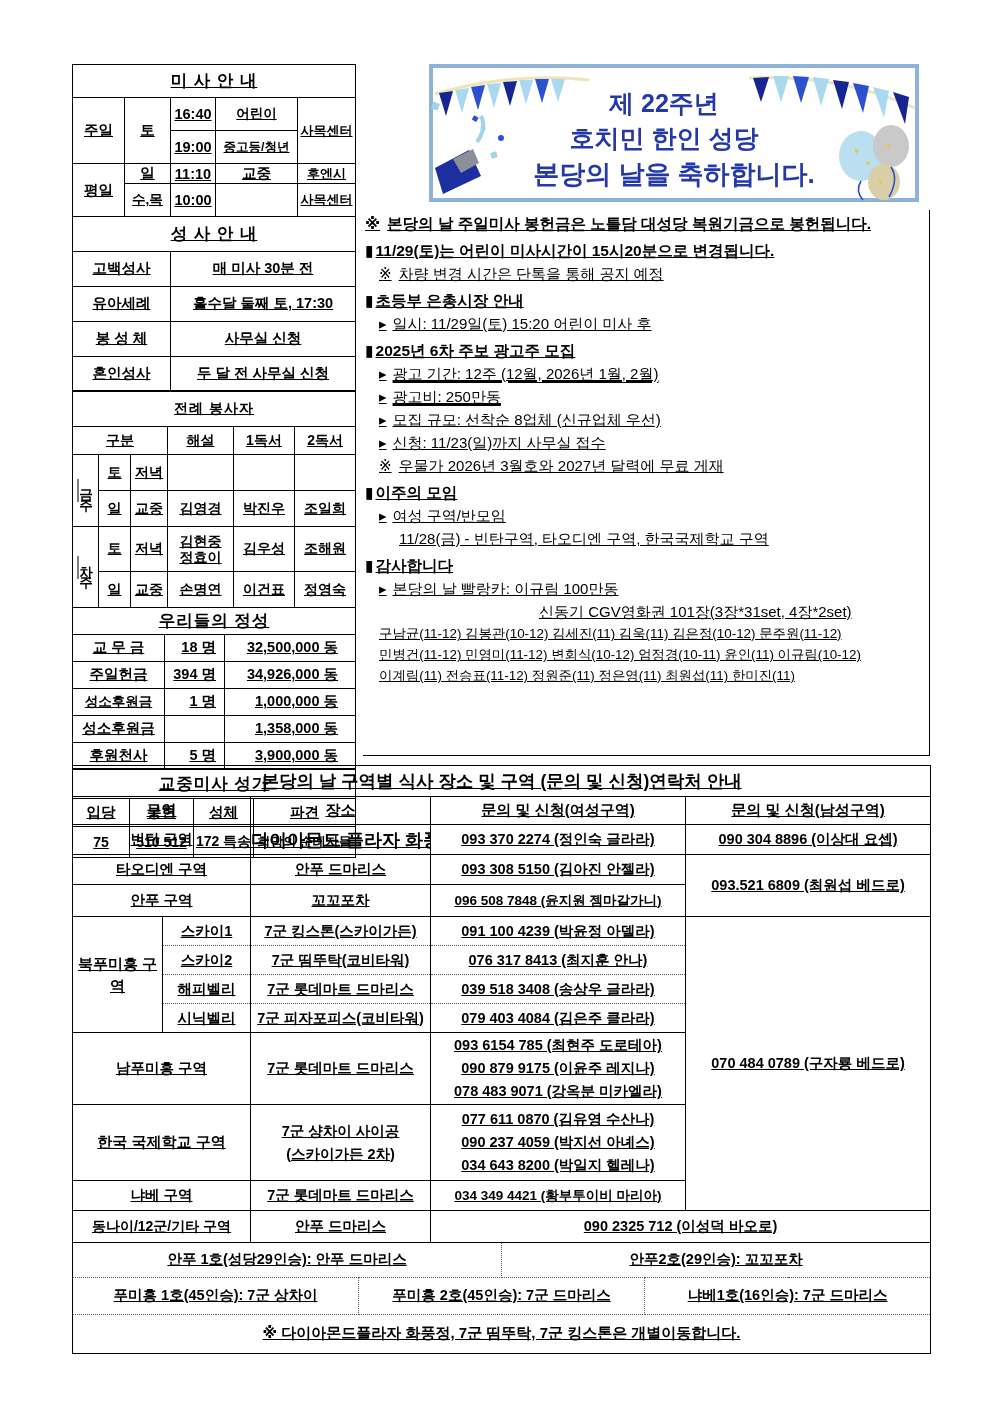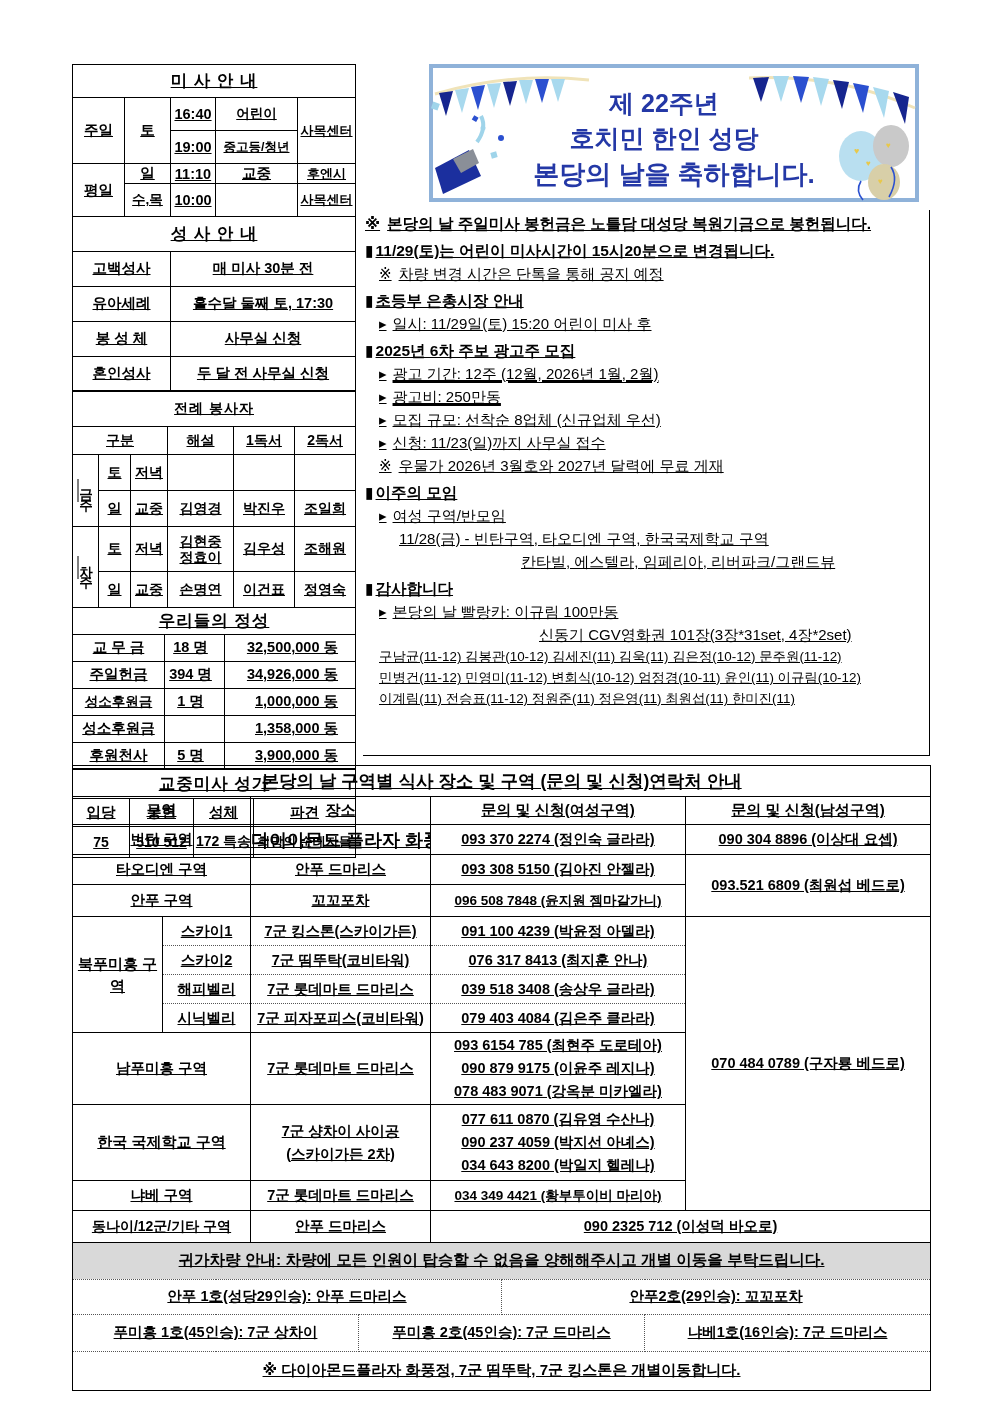"칸타빌, 에스텔라, 임페리아, 리버파크/그랜드뷰" div.a-line { html: <div><span>칸타빌, 에스텔라, 임페리아, 리버파크/그랜드뷰</span></div> -> none }
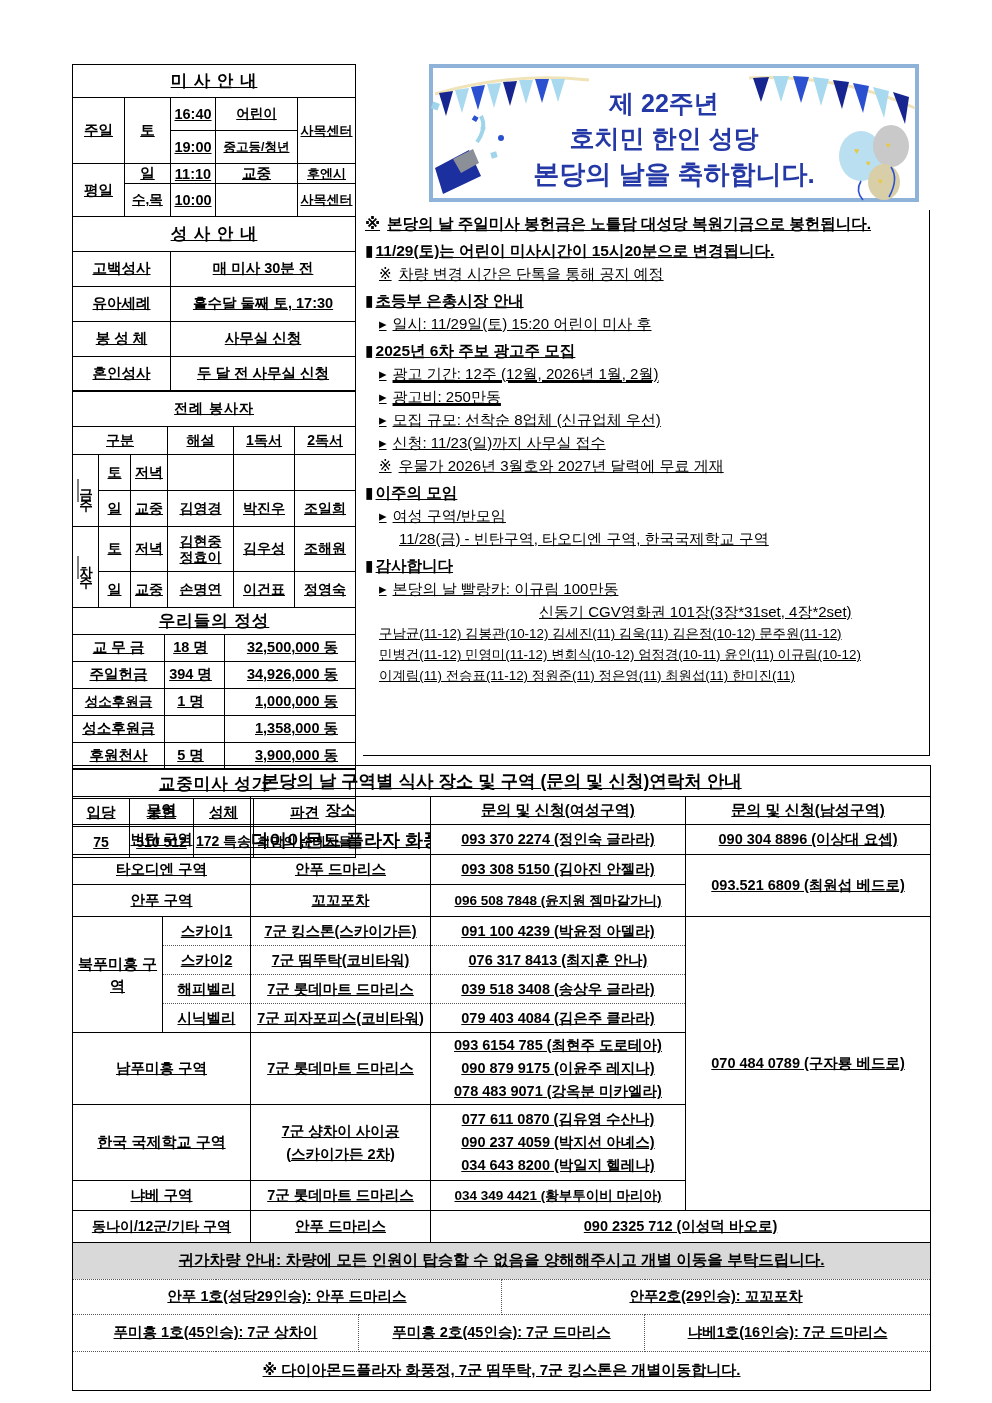"18 명" .off .cnt { text-align: none -> right }
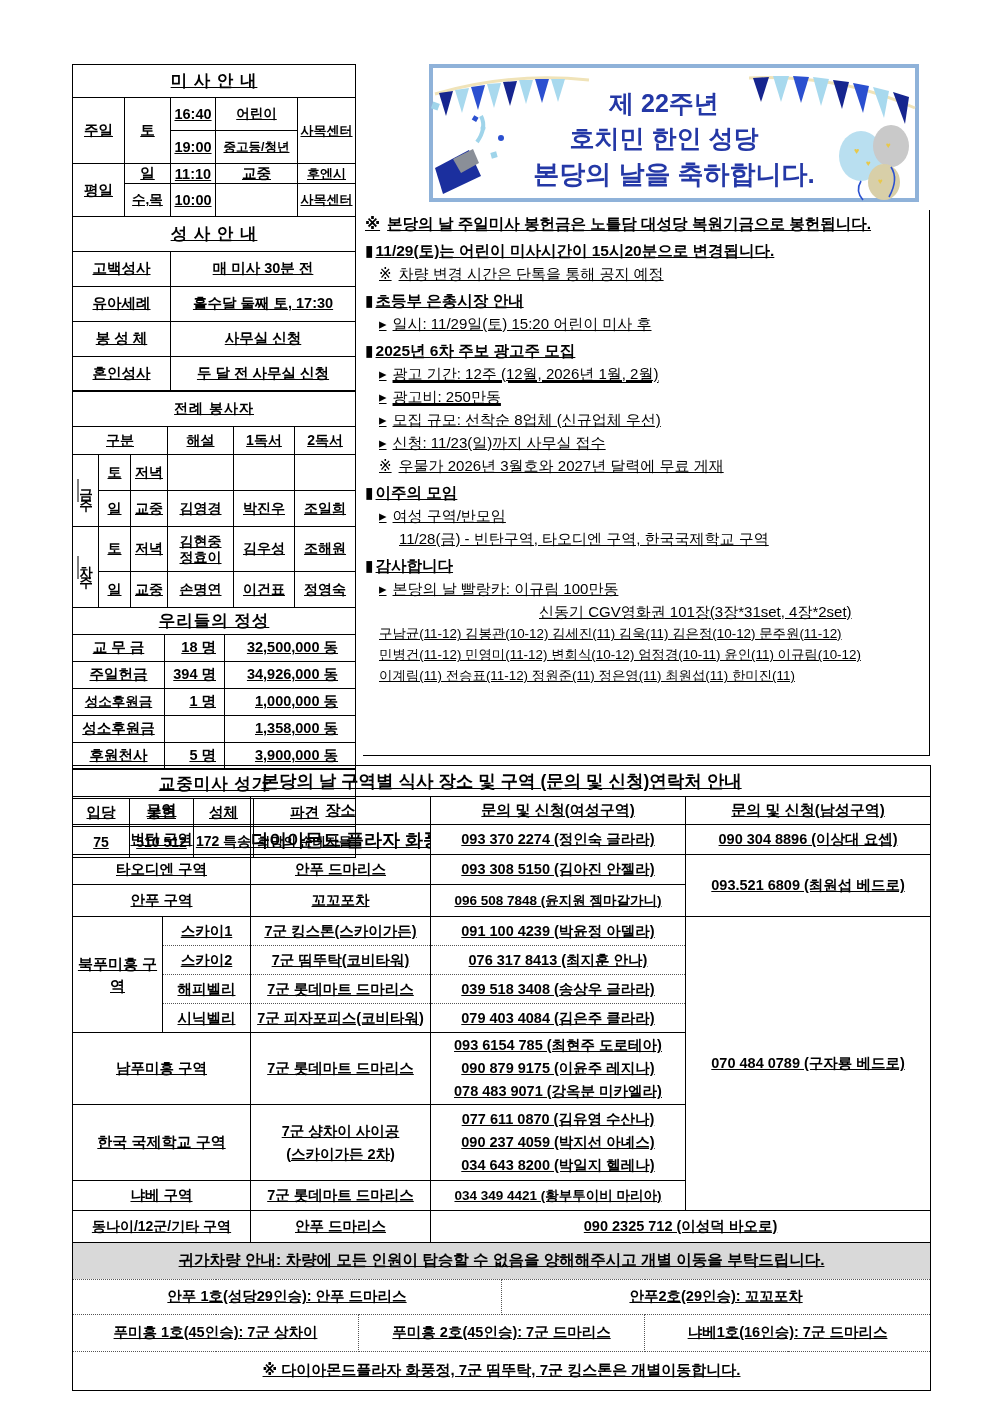"귀가차량 안내: 차량에 모든 인원이" tr { html: <tr> <td>귀가차량 안내: 차량에 모든 인원이 탑승할 수 없음을 양해해주시고 개별 이동을 부탁드립니다.</td> </tr> -> none }
